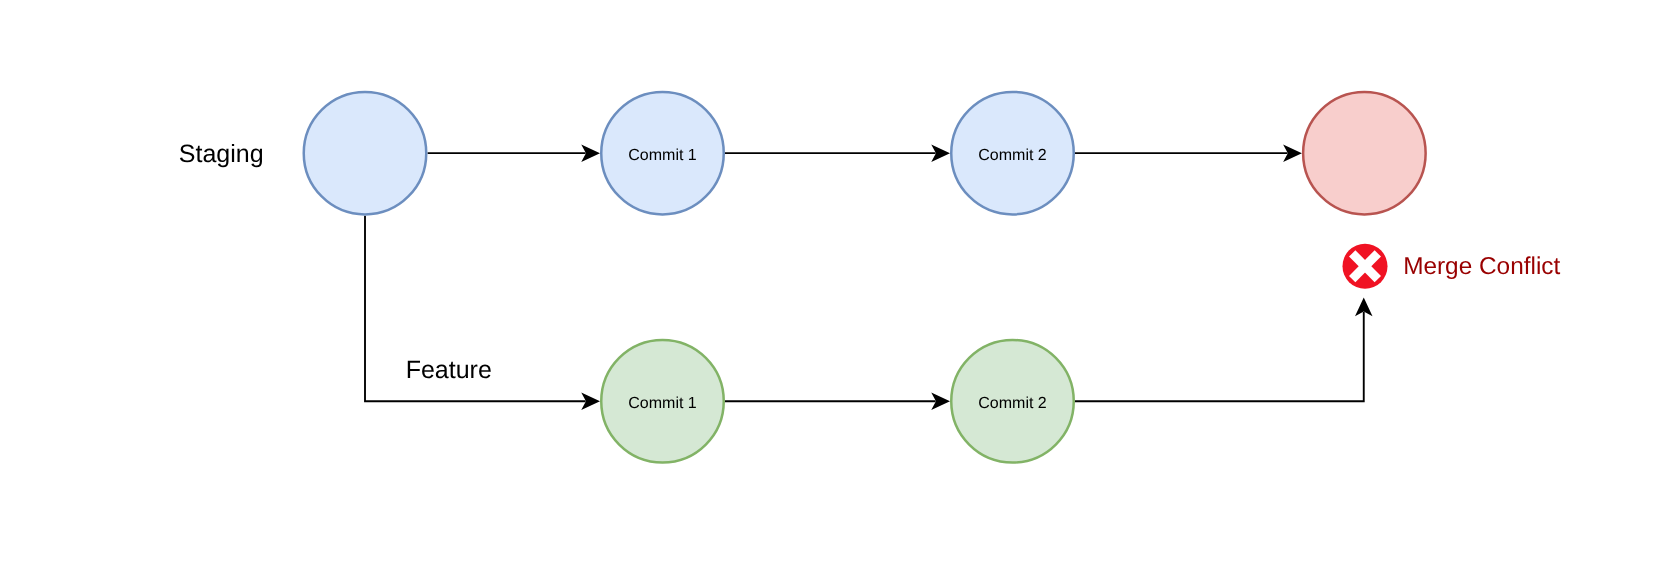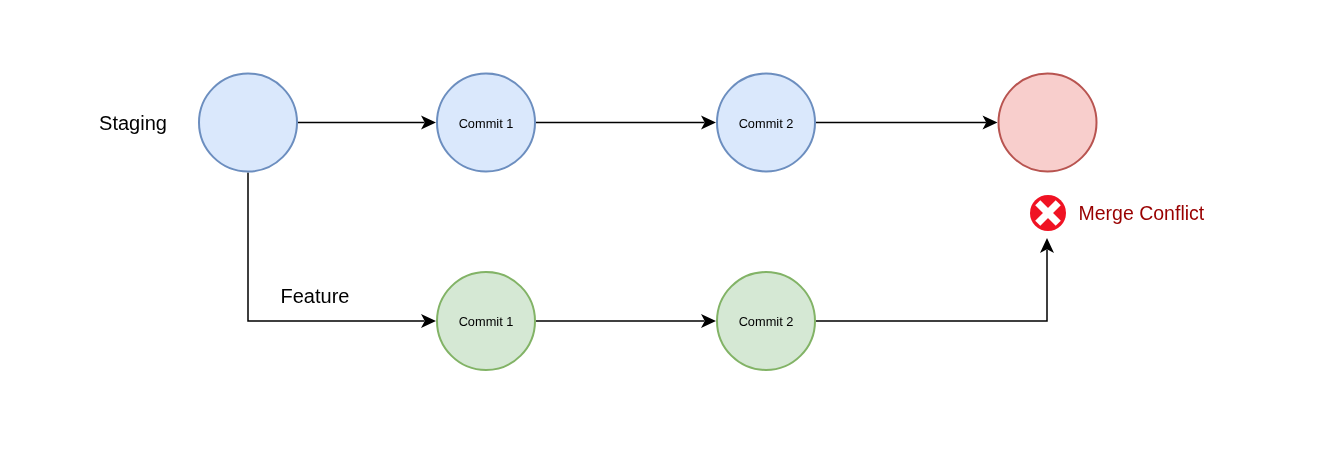"Staging" div { padding-left: none -> 44px }
